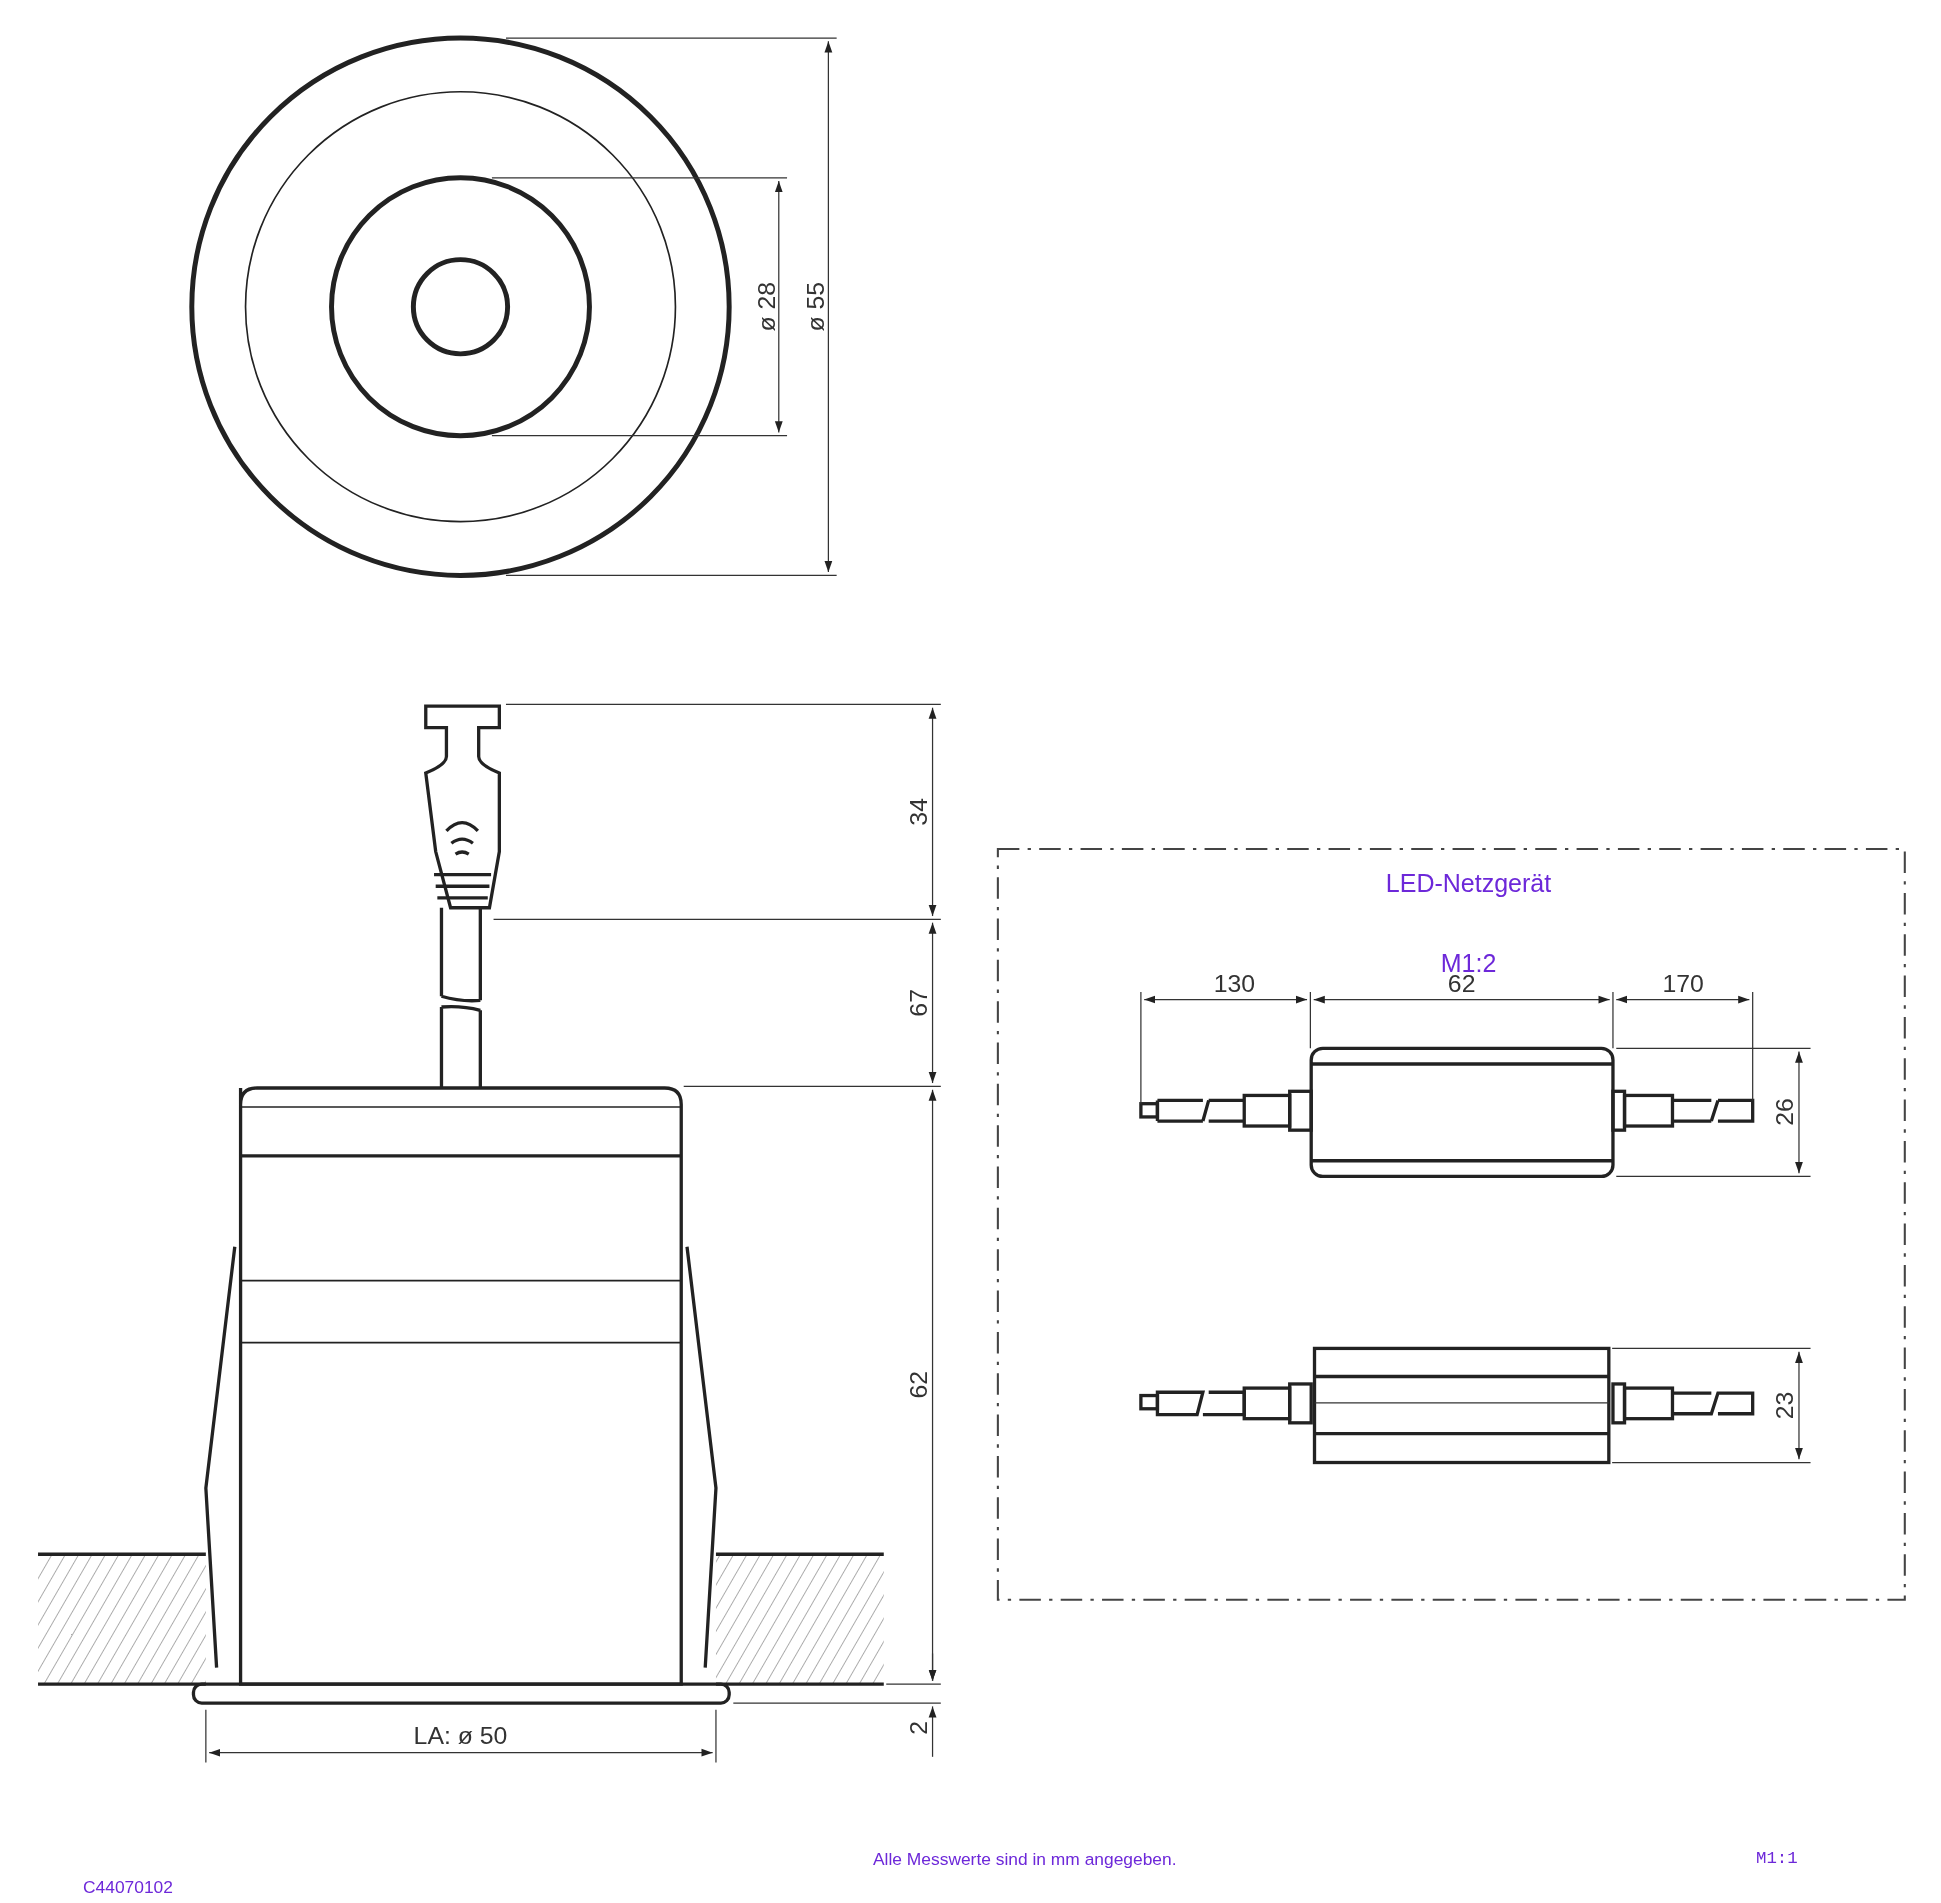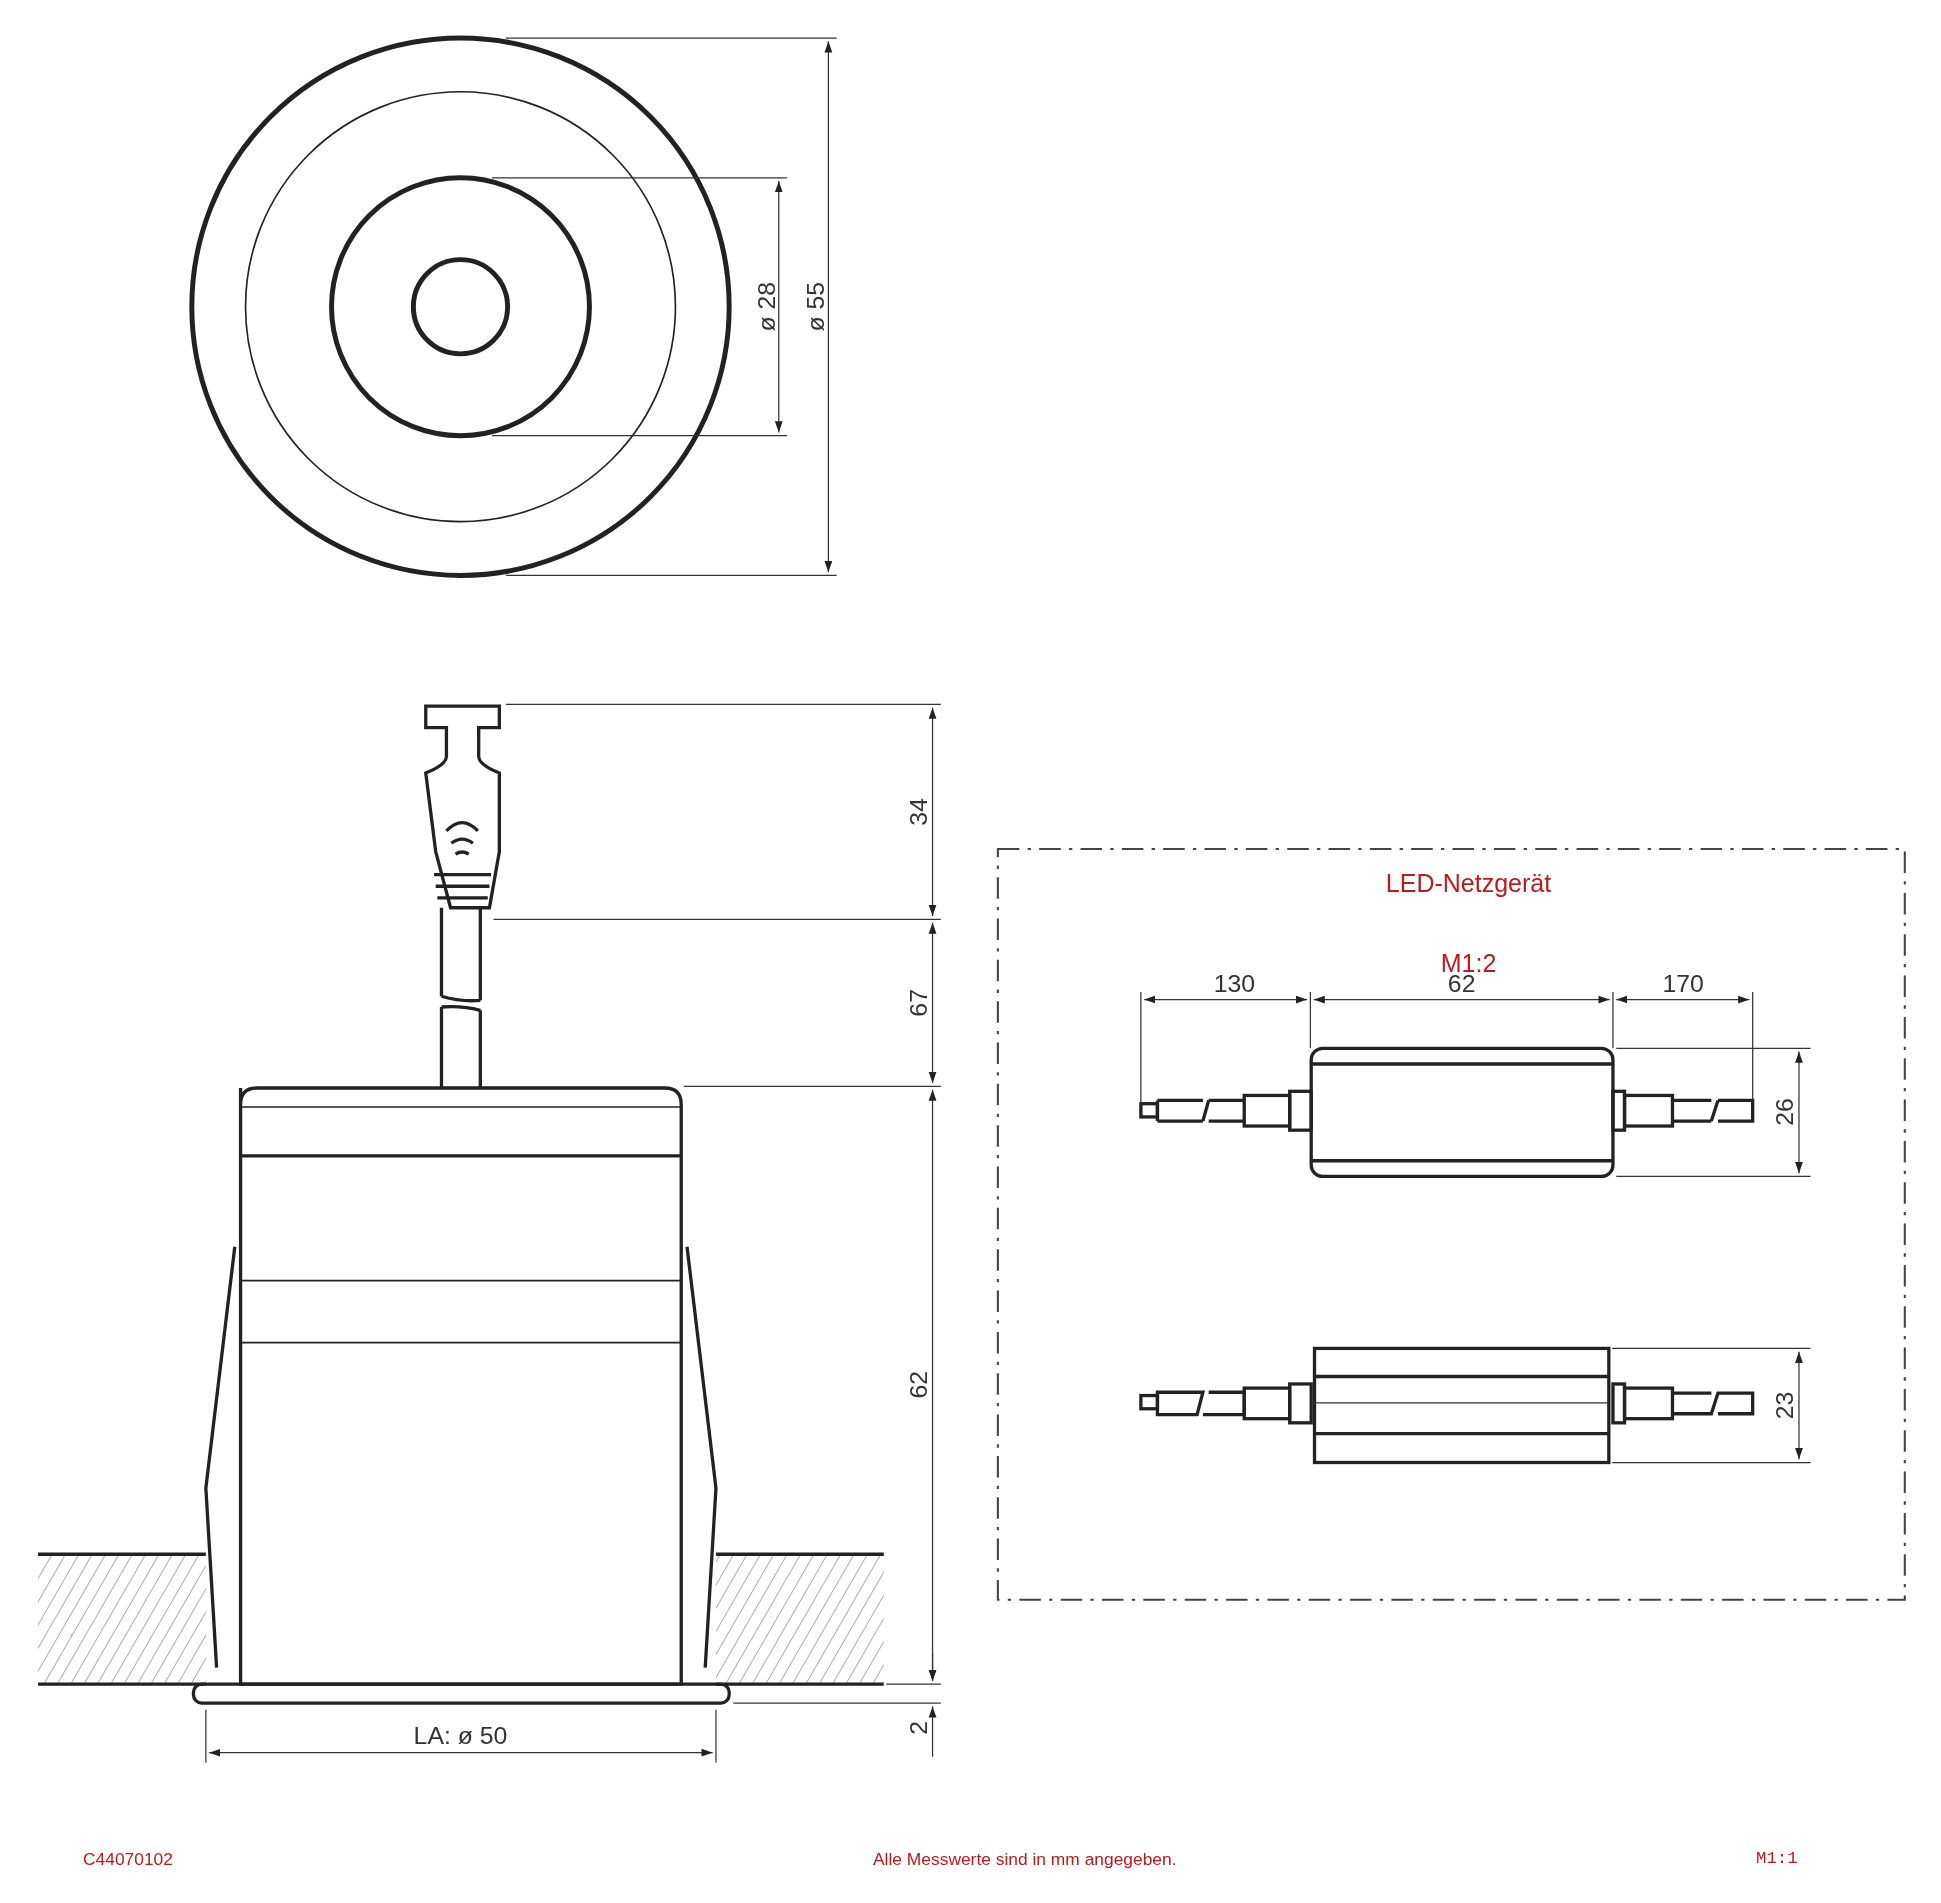"LED-Netzgerät" .lbl { color: #b91c1c -> #6d28d9 }
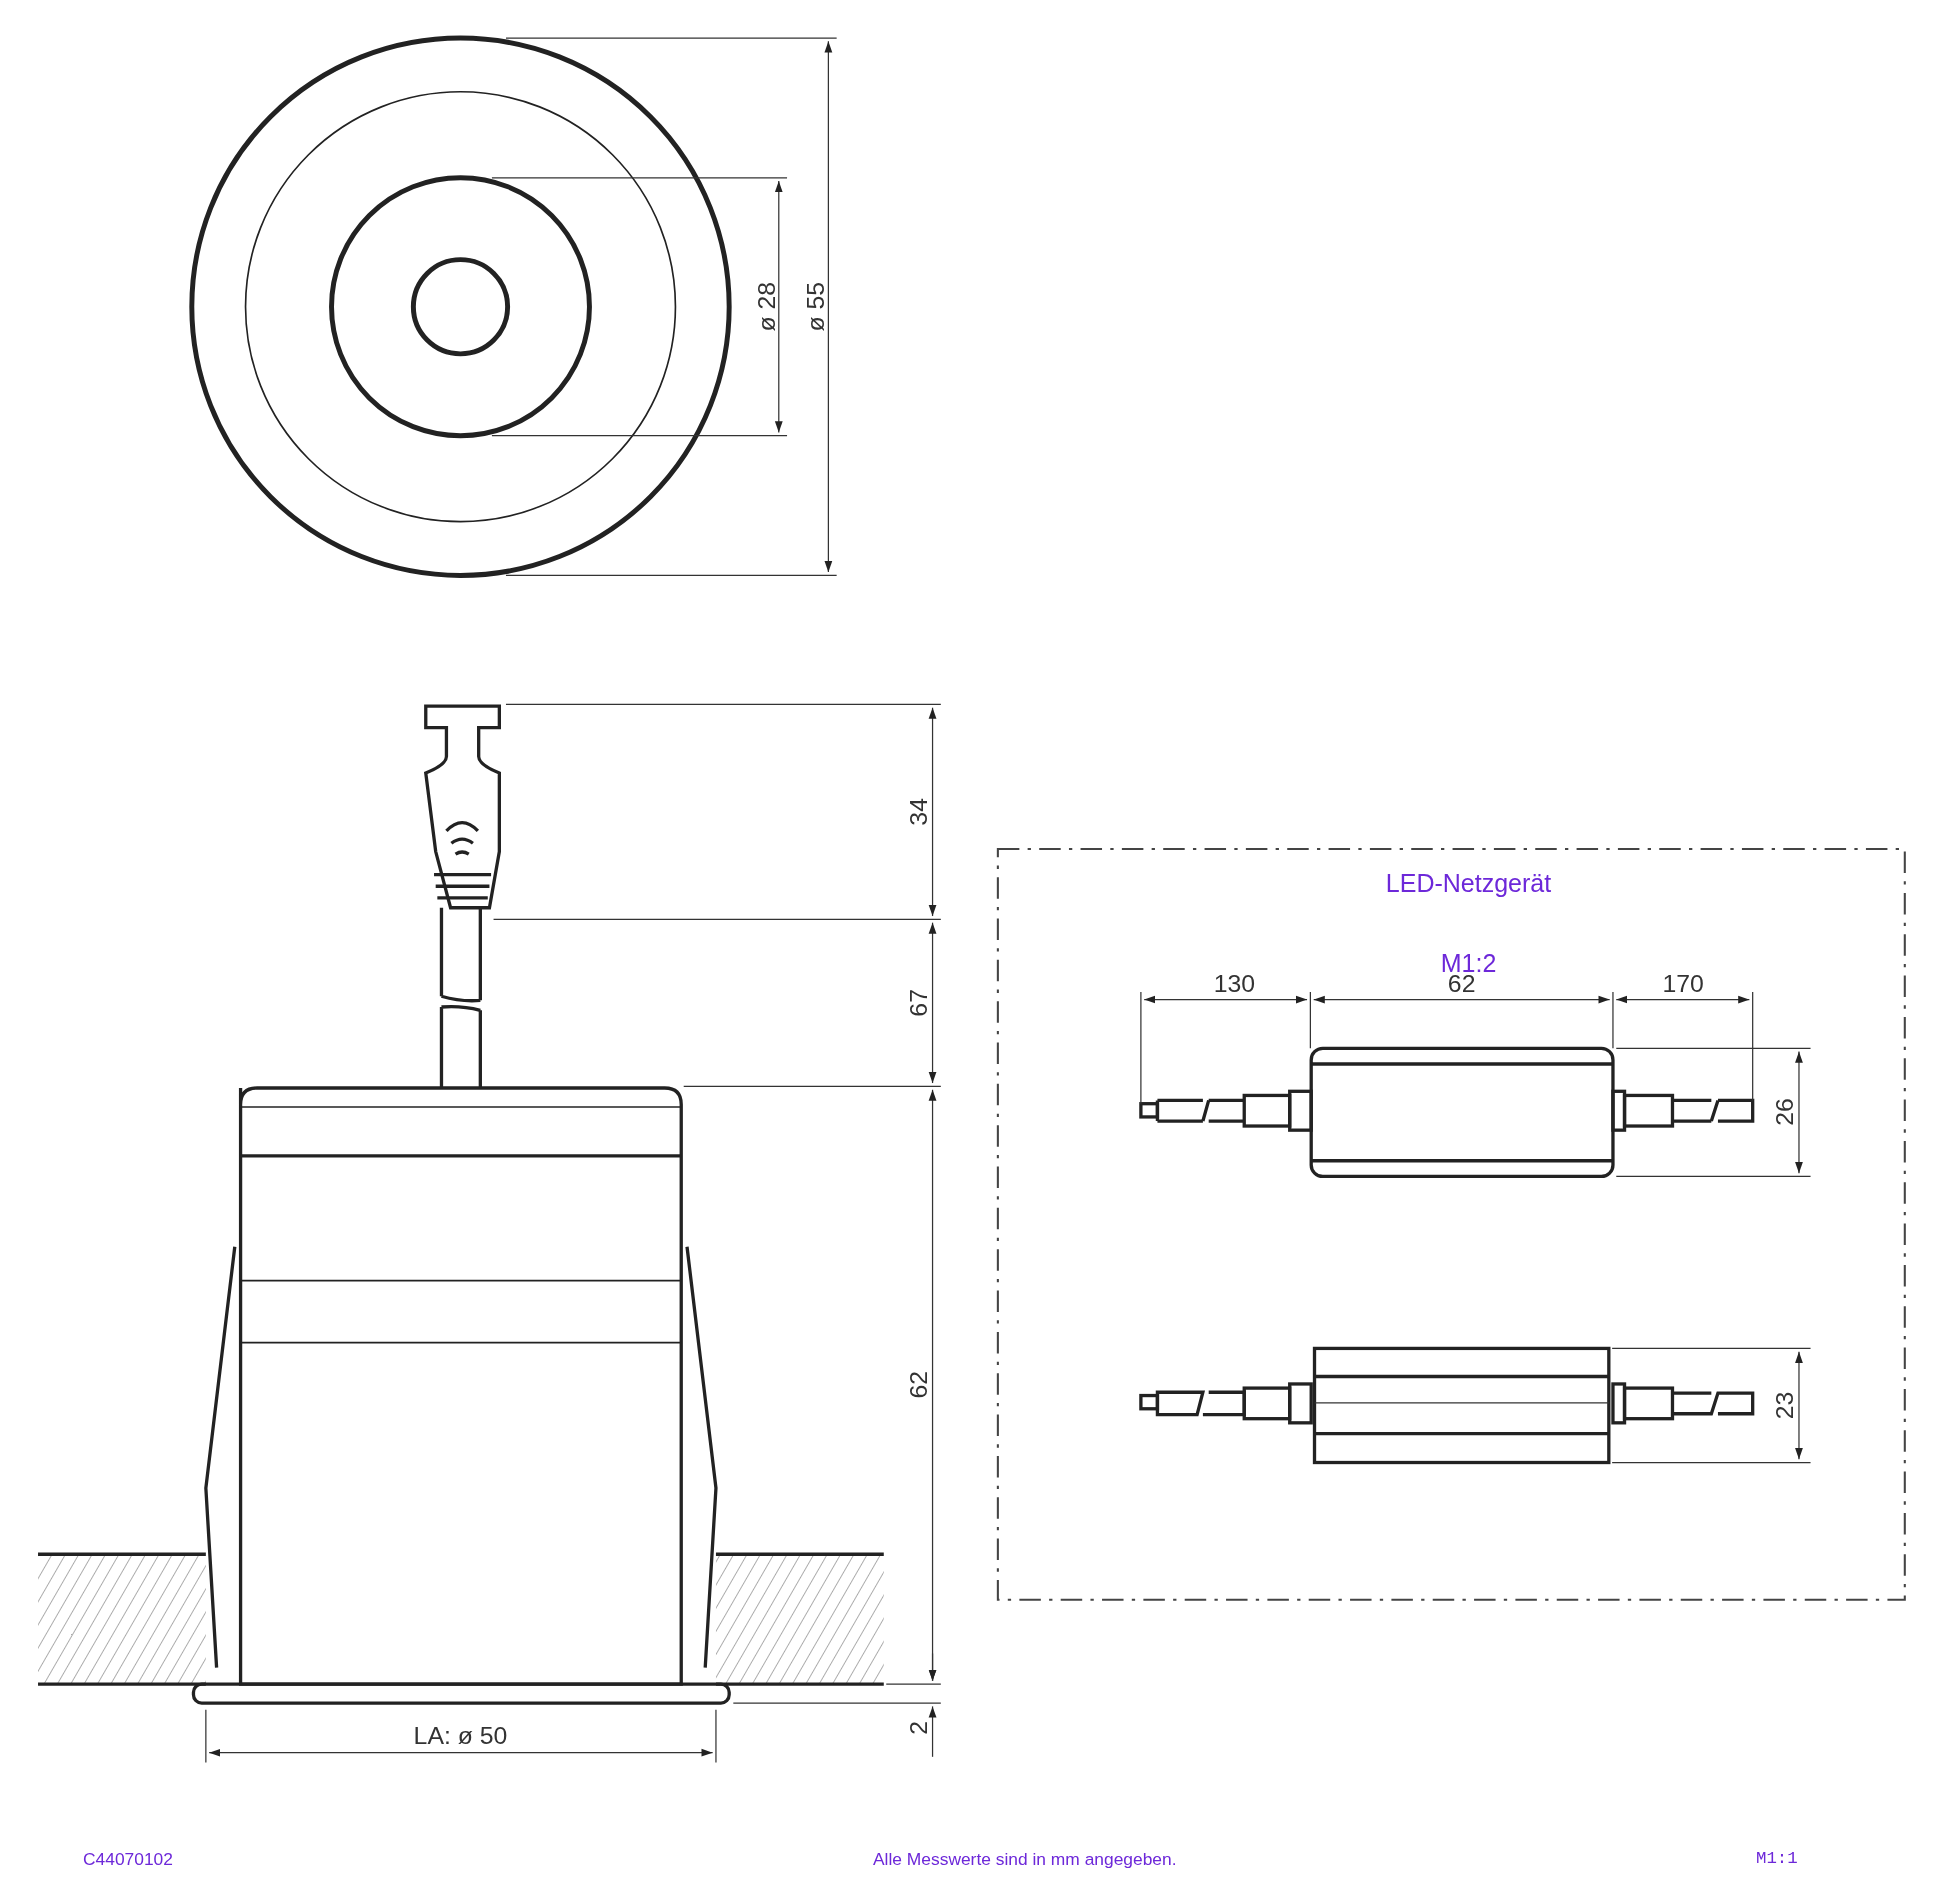"C44070102" div.lbl { margin-top: none -> 28px }
